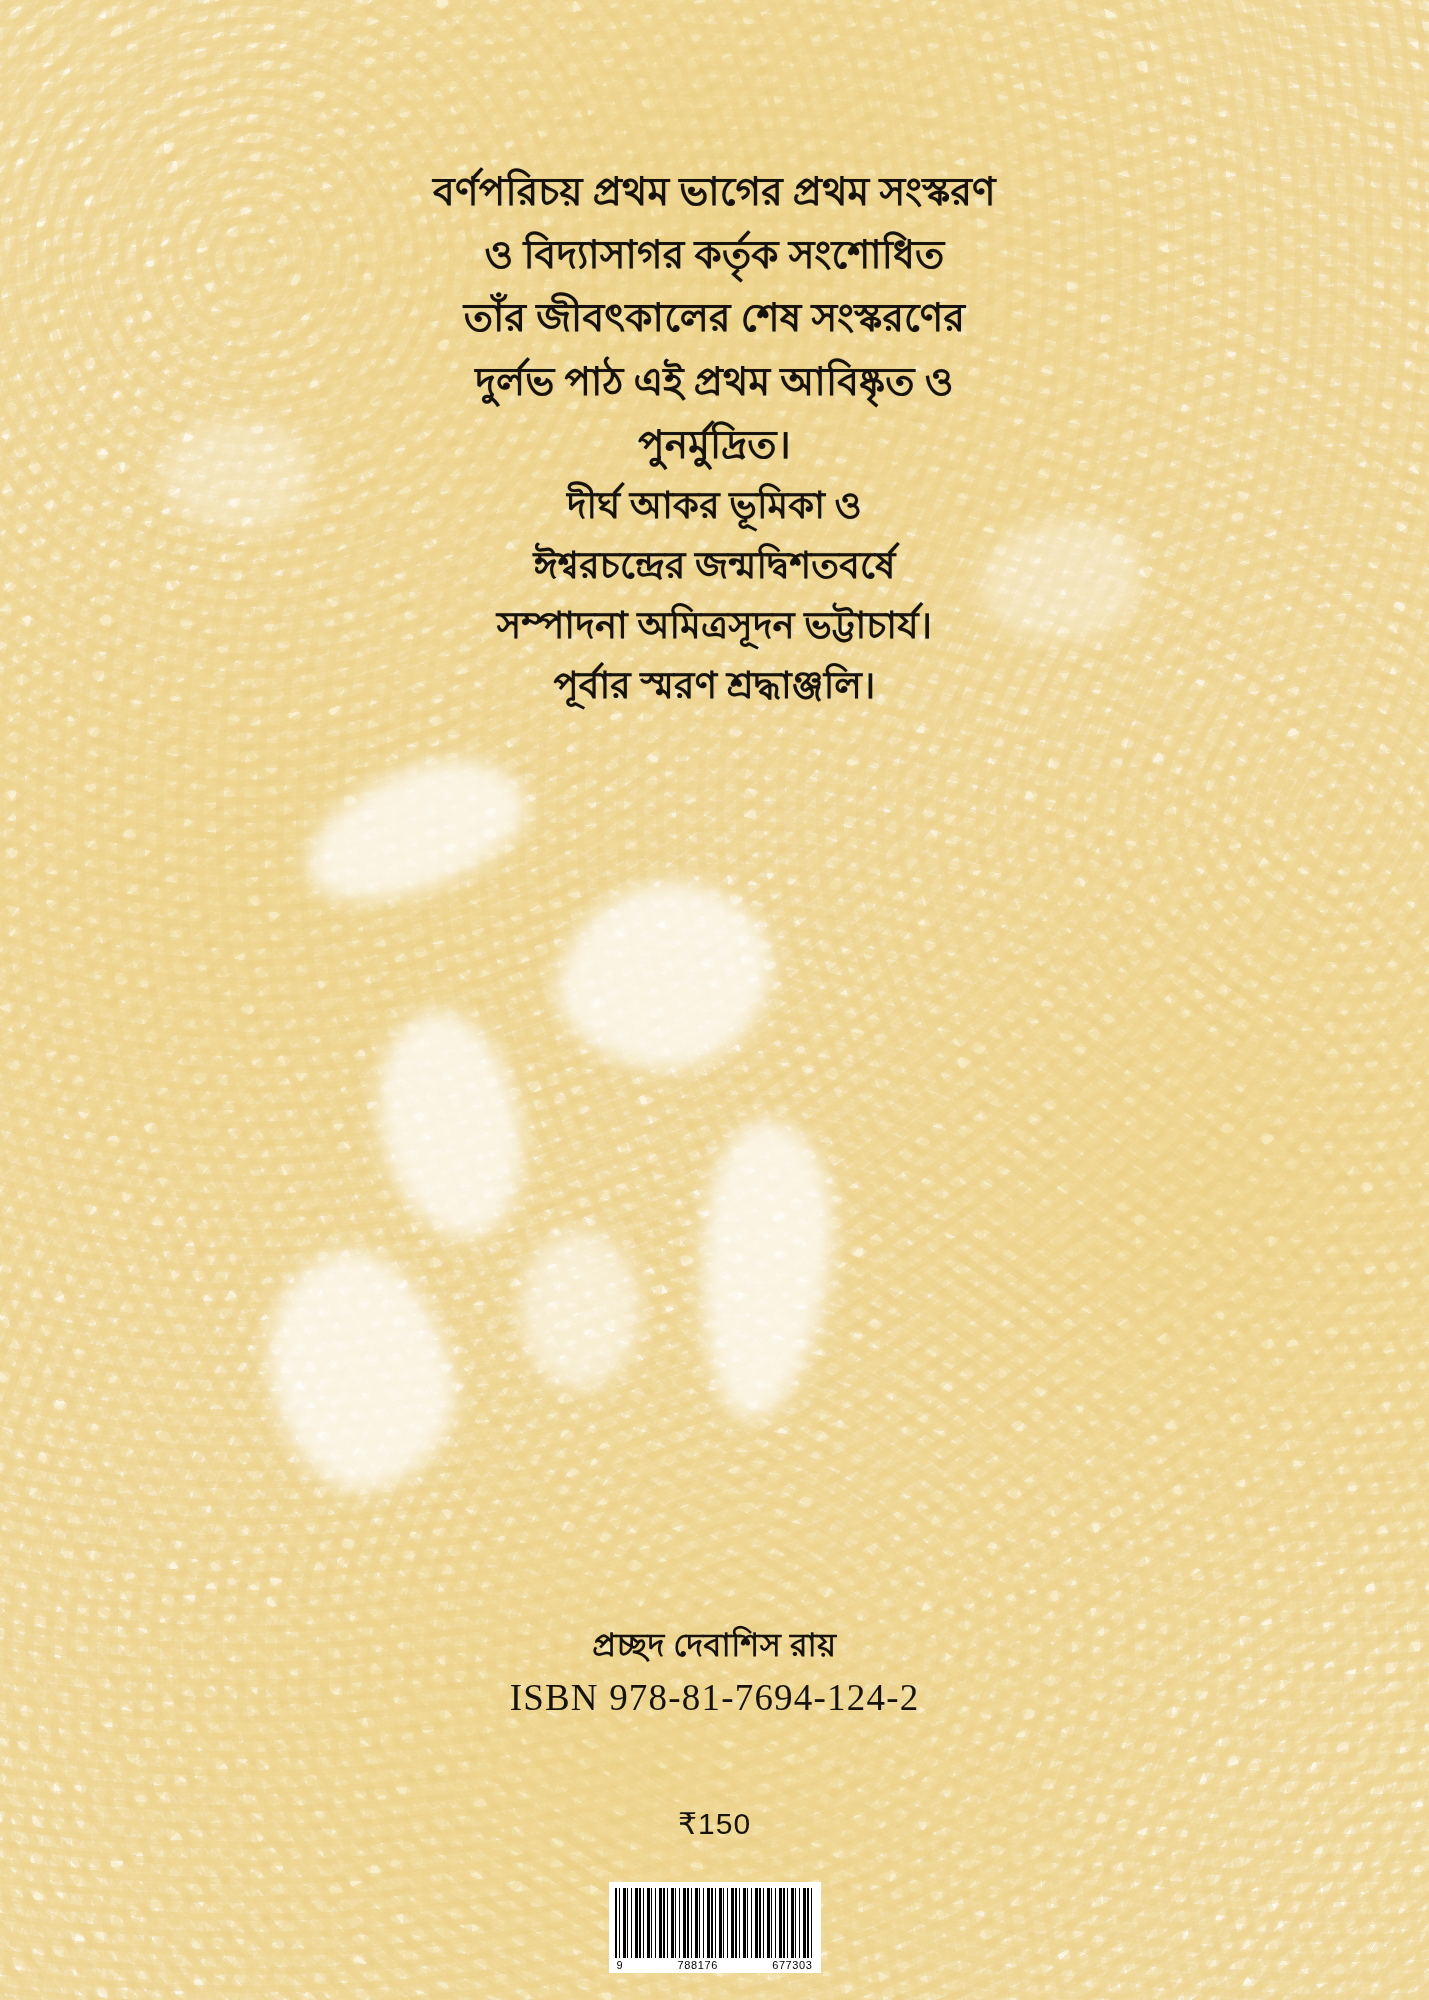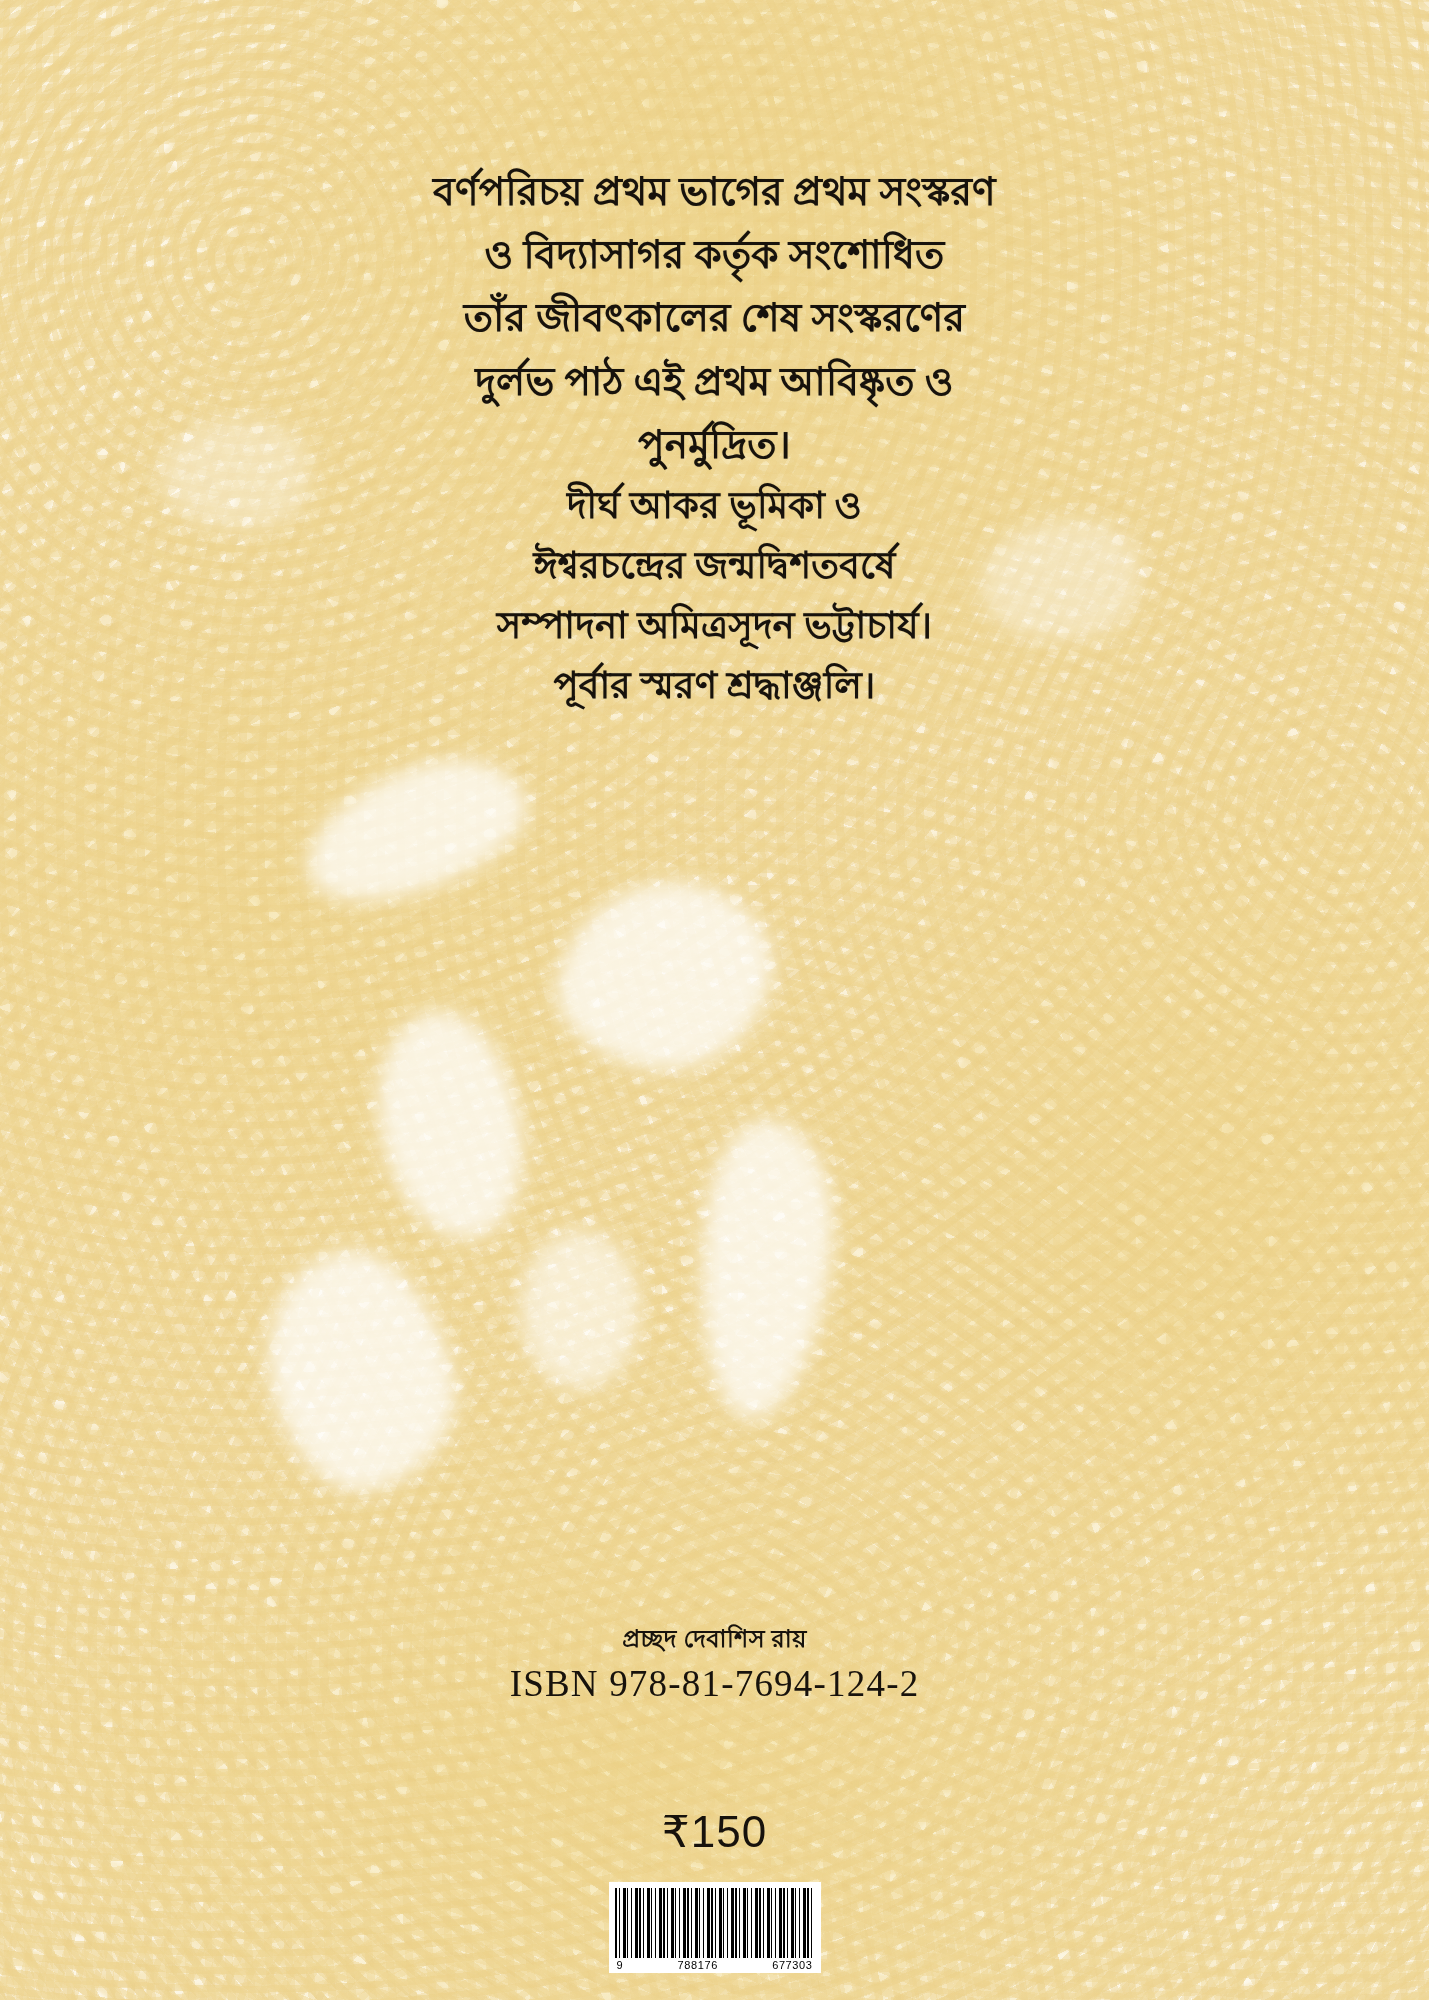"প্রচ্ছদ দেবাশিস রায়" .cover-credit { font-size: 24px -> 32px }
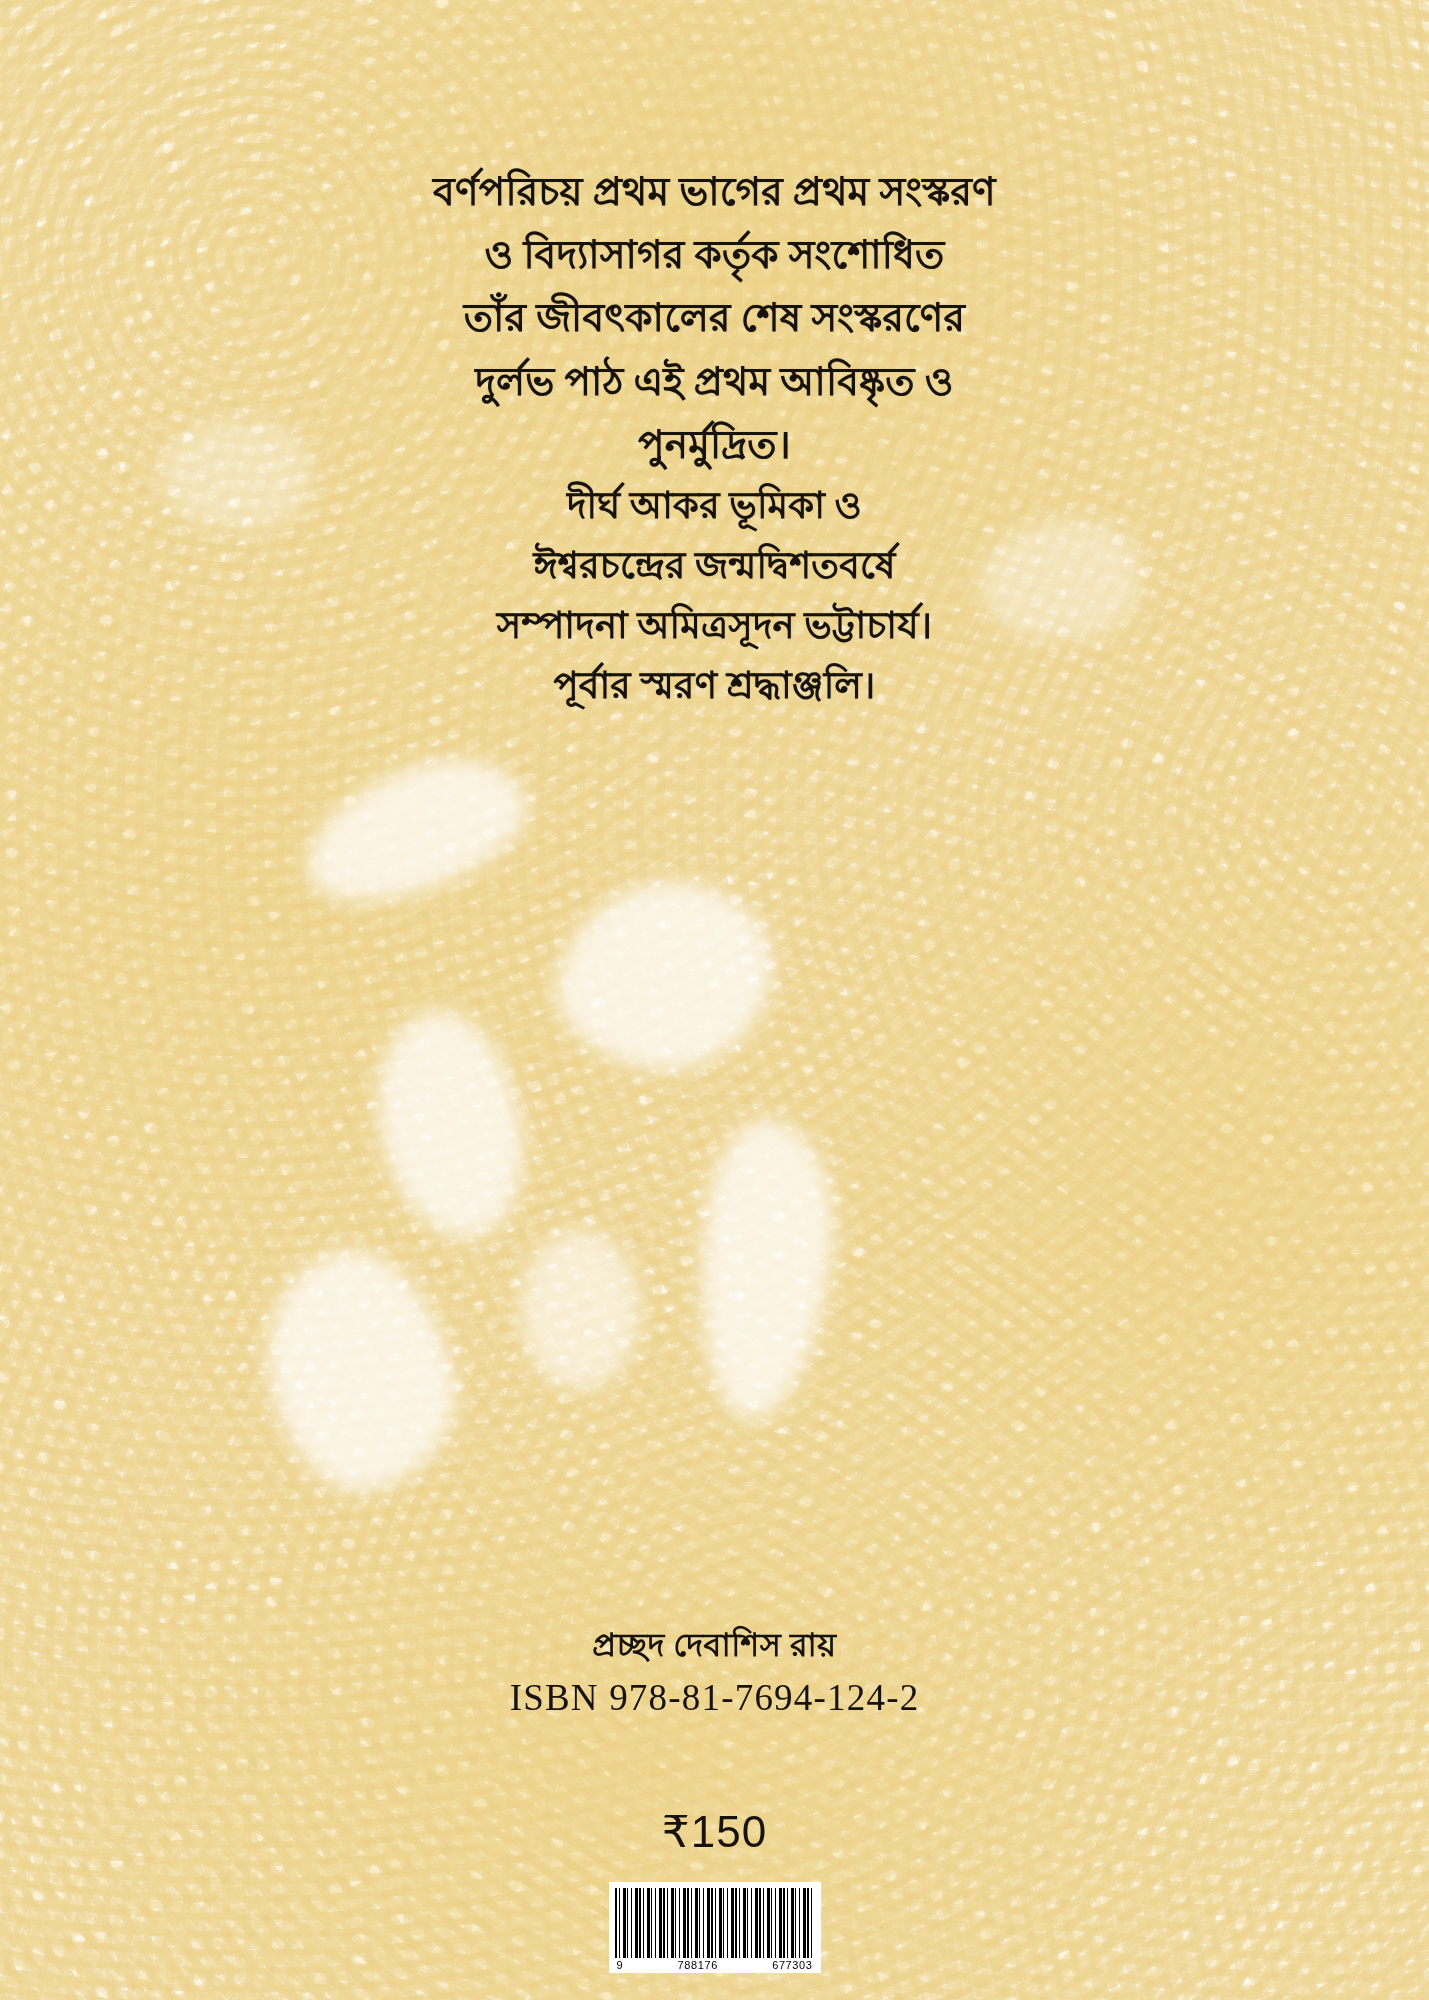"₹150" .price { font-size: 44px -> 30px }
